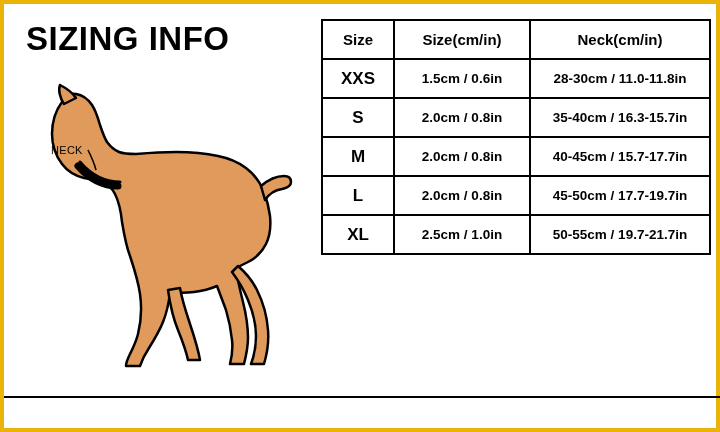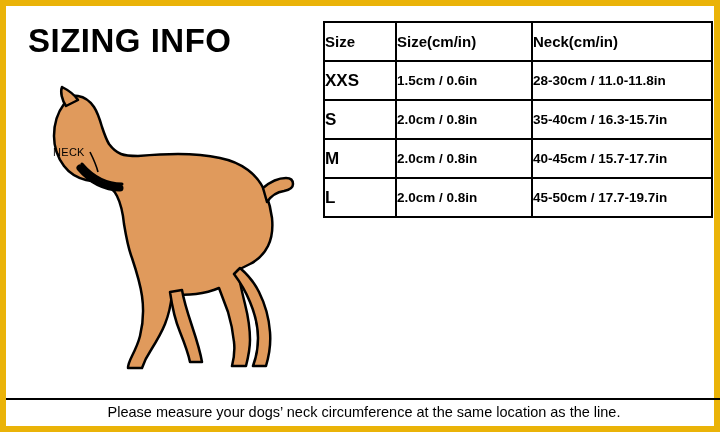"SIZING INFO" #page { border: 6px solid #eab308 -> 4px solid #eab308 }
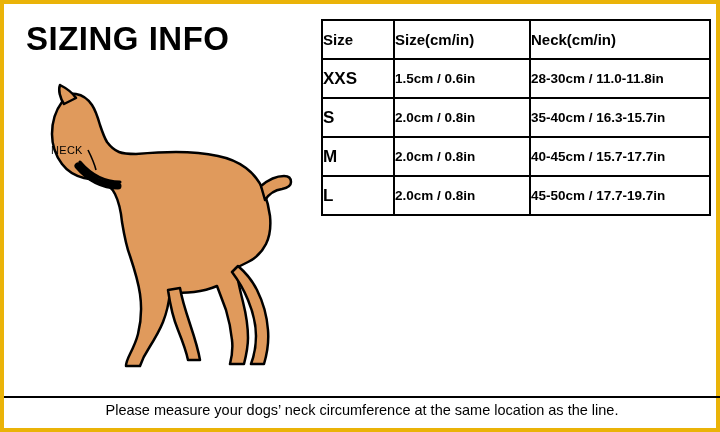"Size" #size-table td, #size-table th { text-align: left -> center }
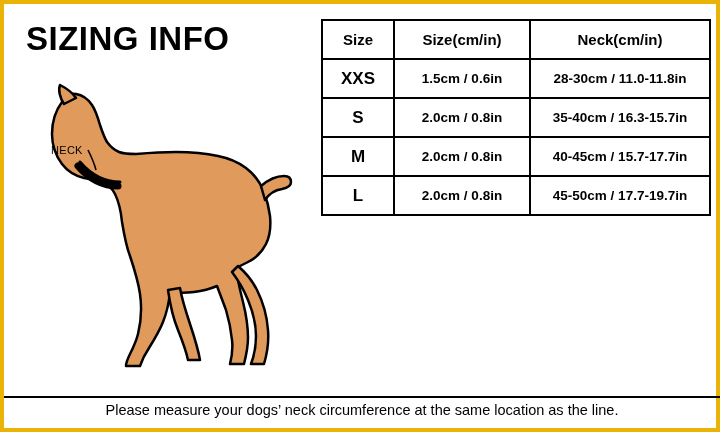"XL" tr { html: none -> <tr> <td>XL</td> <td>2.5cm / 1.0in</td> <td>50-55cm / 19.7-21.7in</td> </tr> }
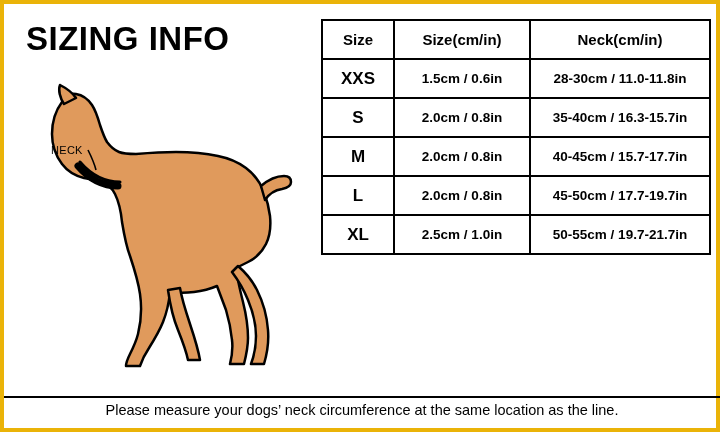"Please measure your dogs’ neck" div { html: <div>Please measure your dogs’ neck circumference at the same location as the line.</div> -> none }
